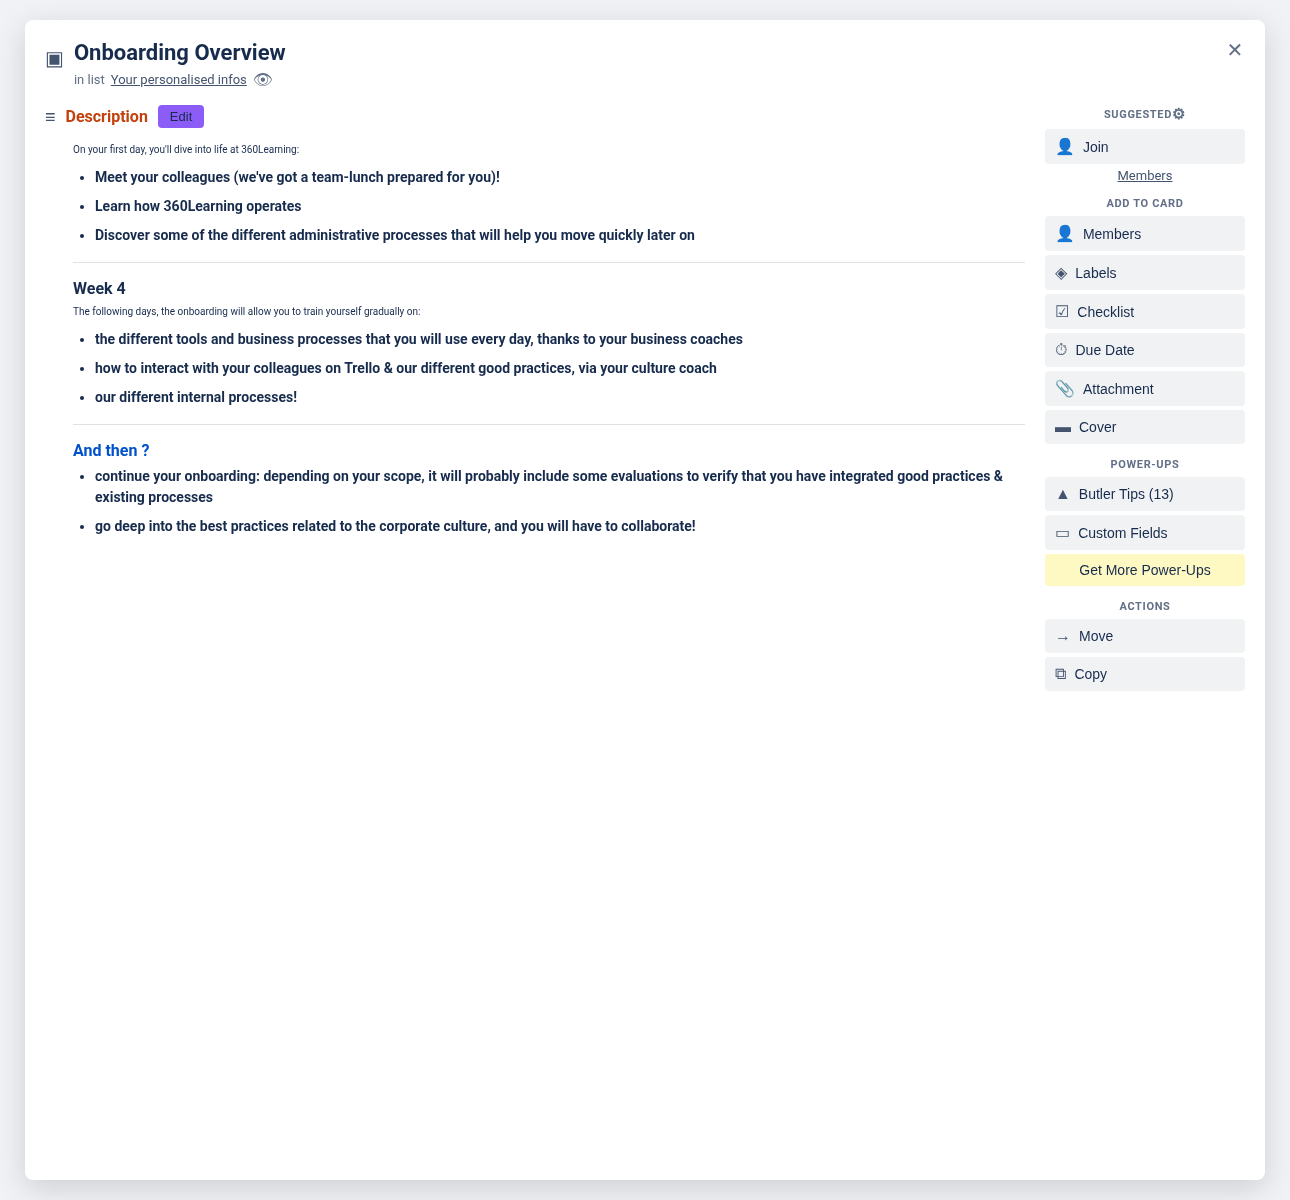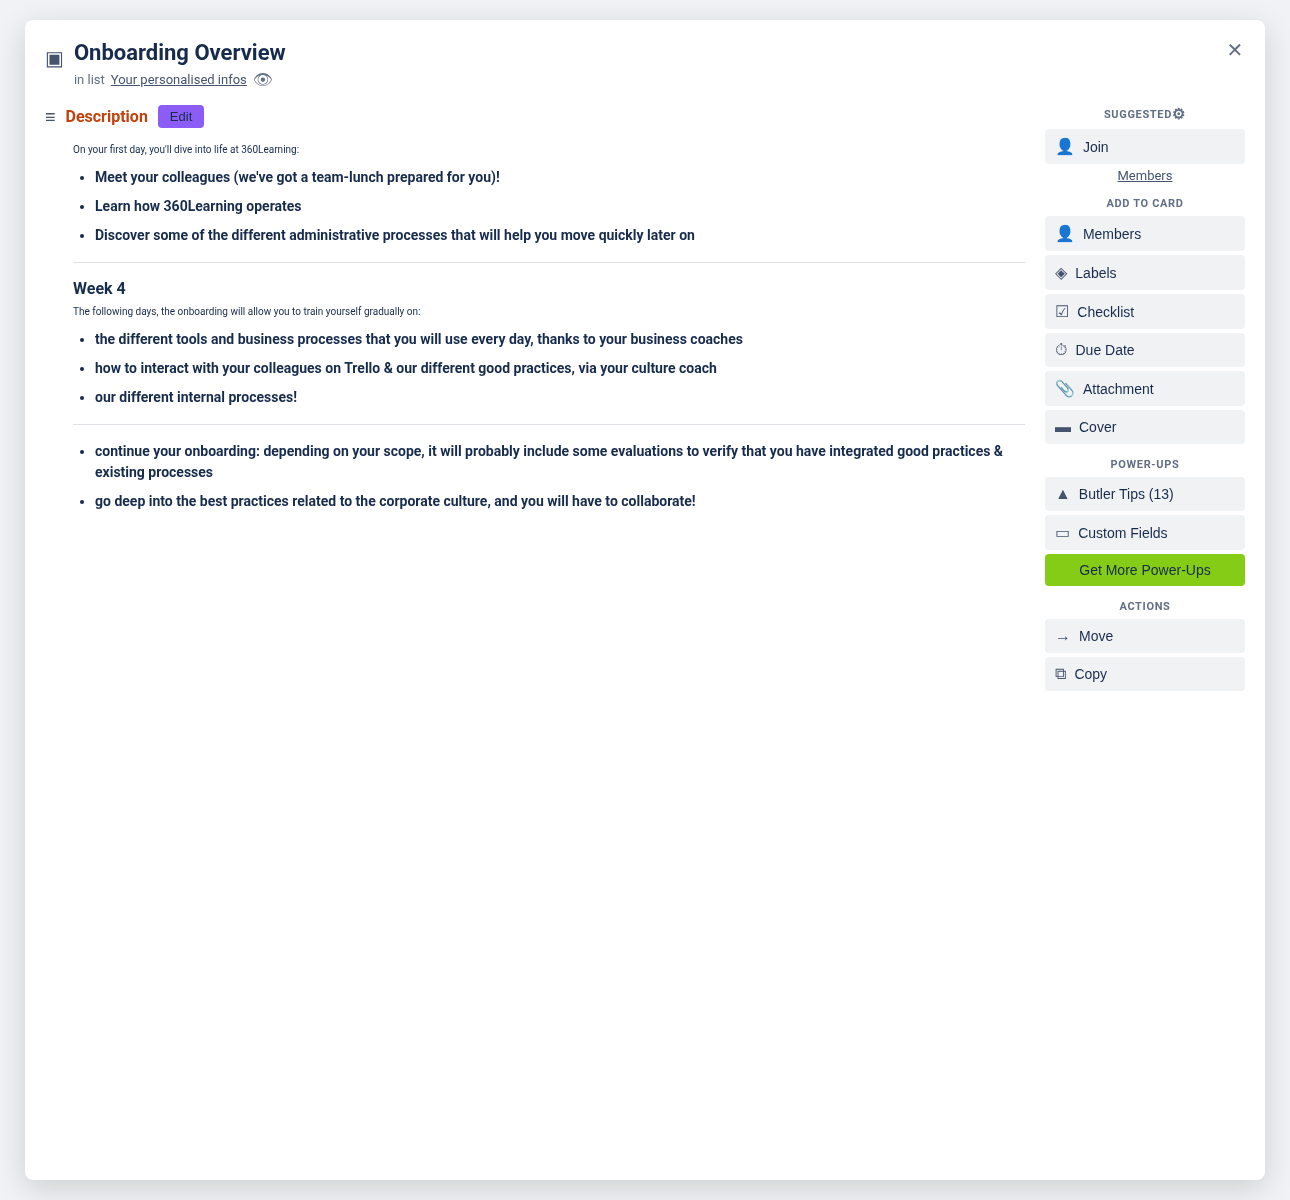"And then ?" div.desc-heading-blue { html: none -> <div>And then ?</div> }
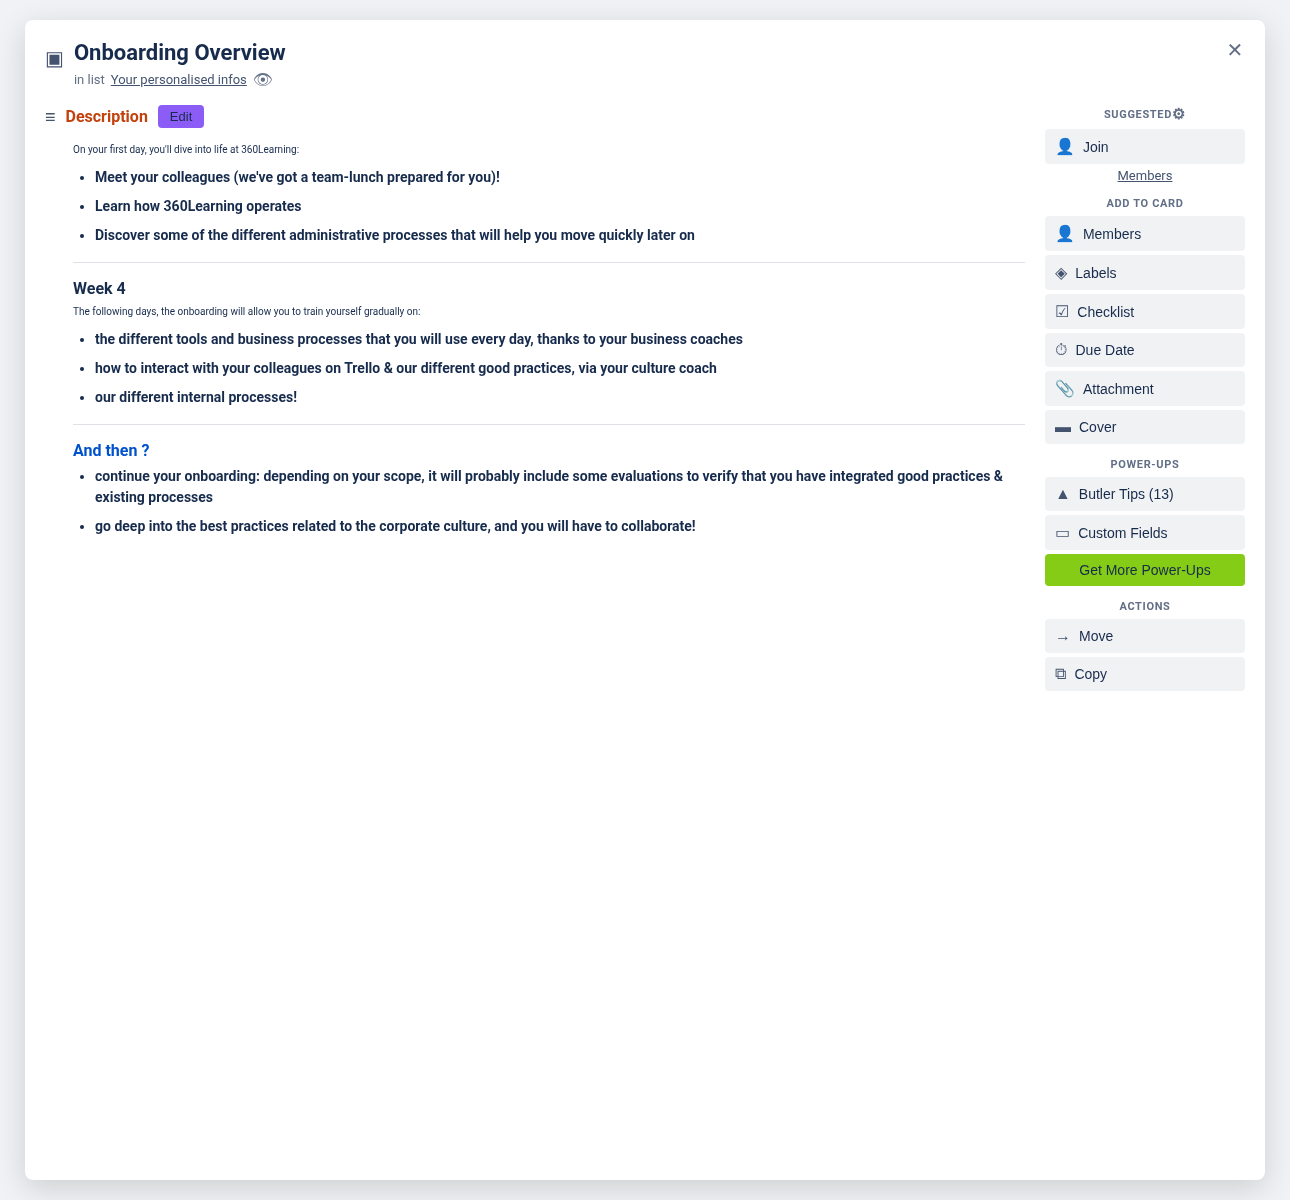"Get More Power-Ups" .get-more-btn { background: #84cc16 -> #fef9c3 }
